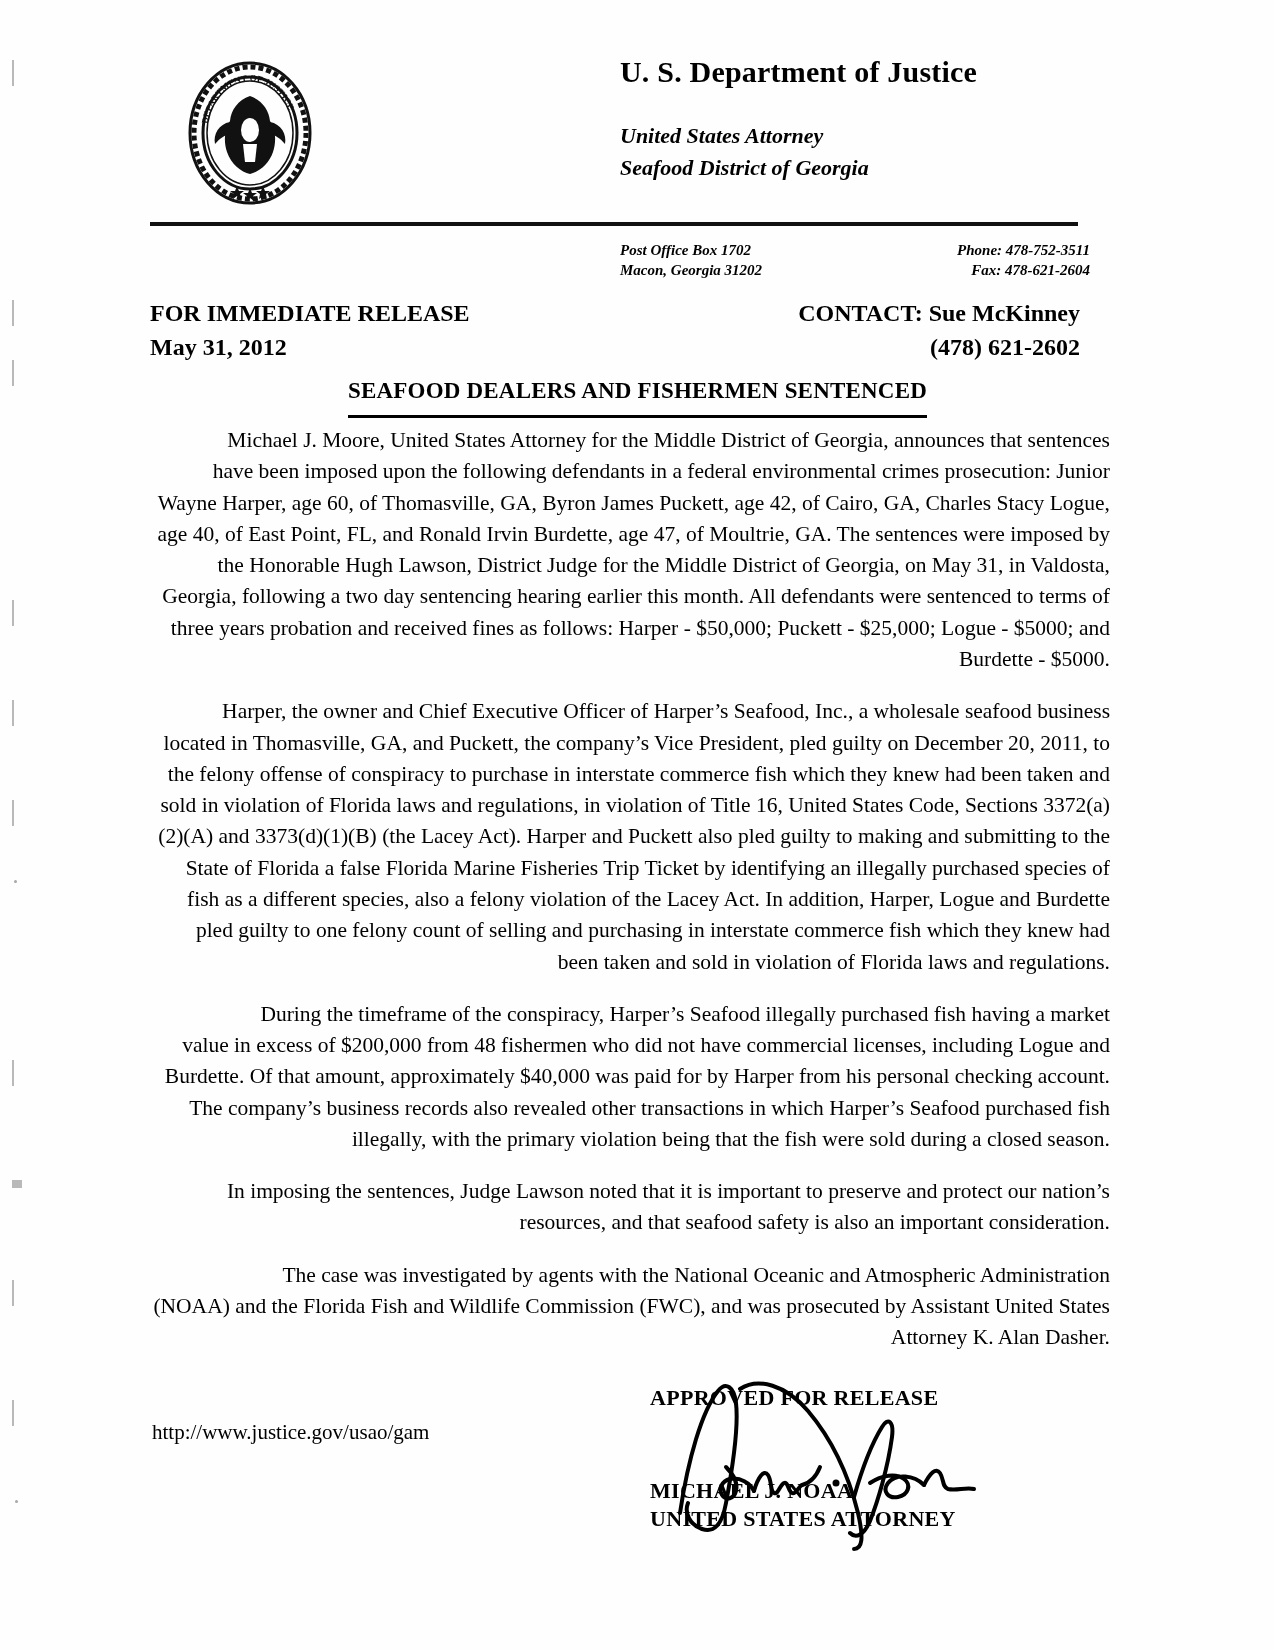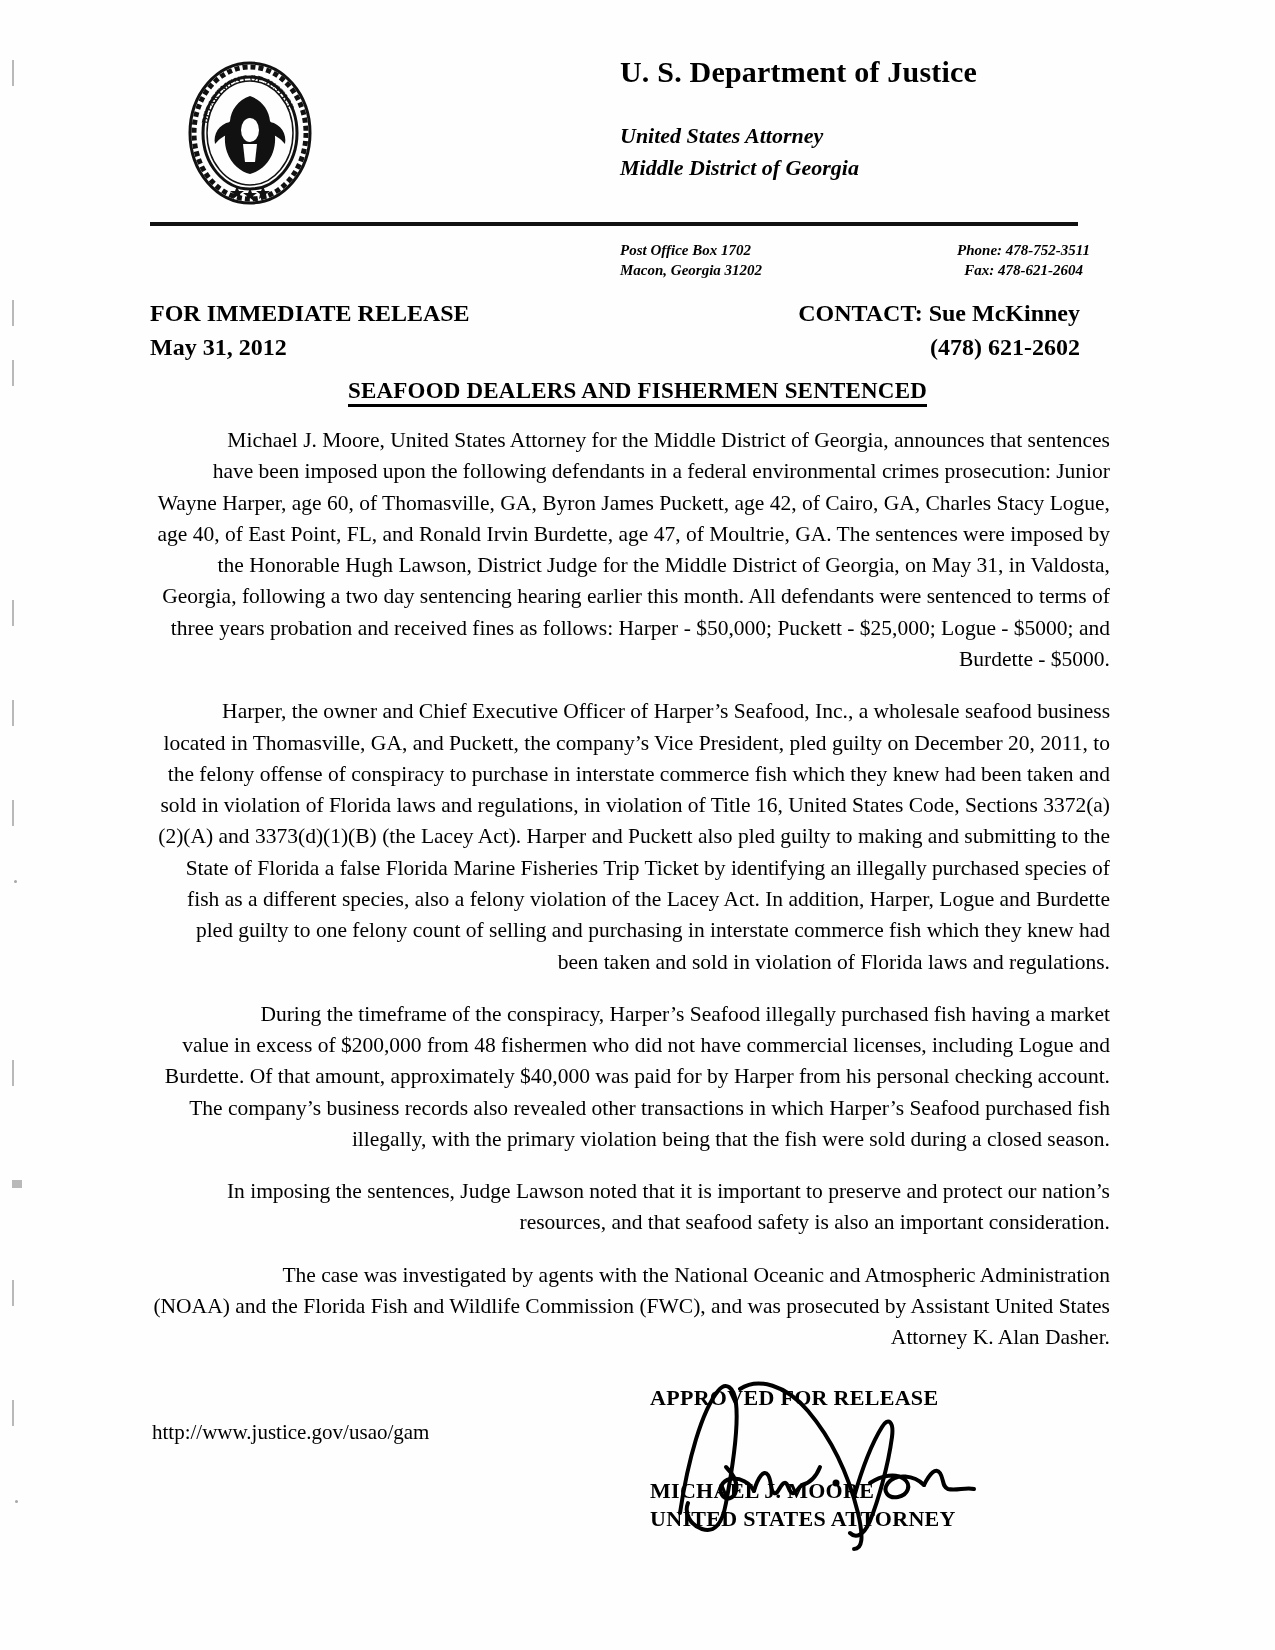"Middle District of Georgia" div { text: Middle -> Seafood }
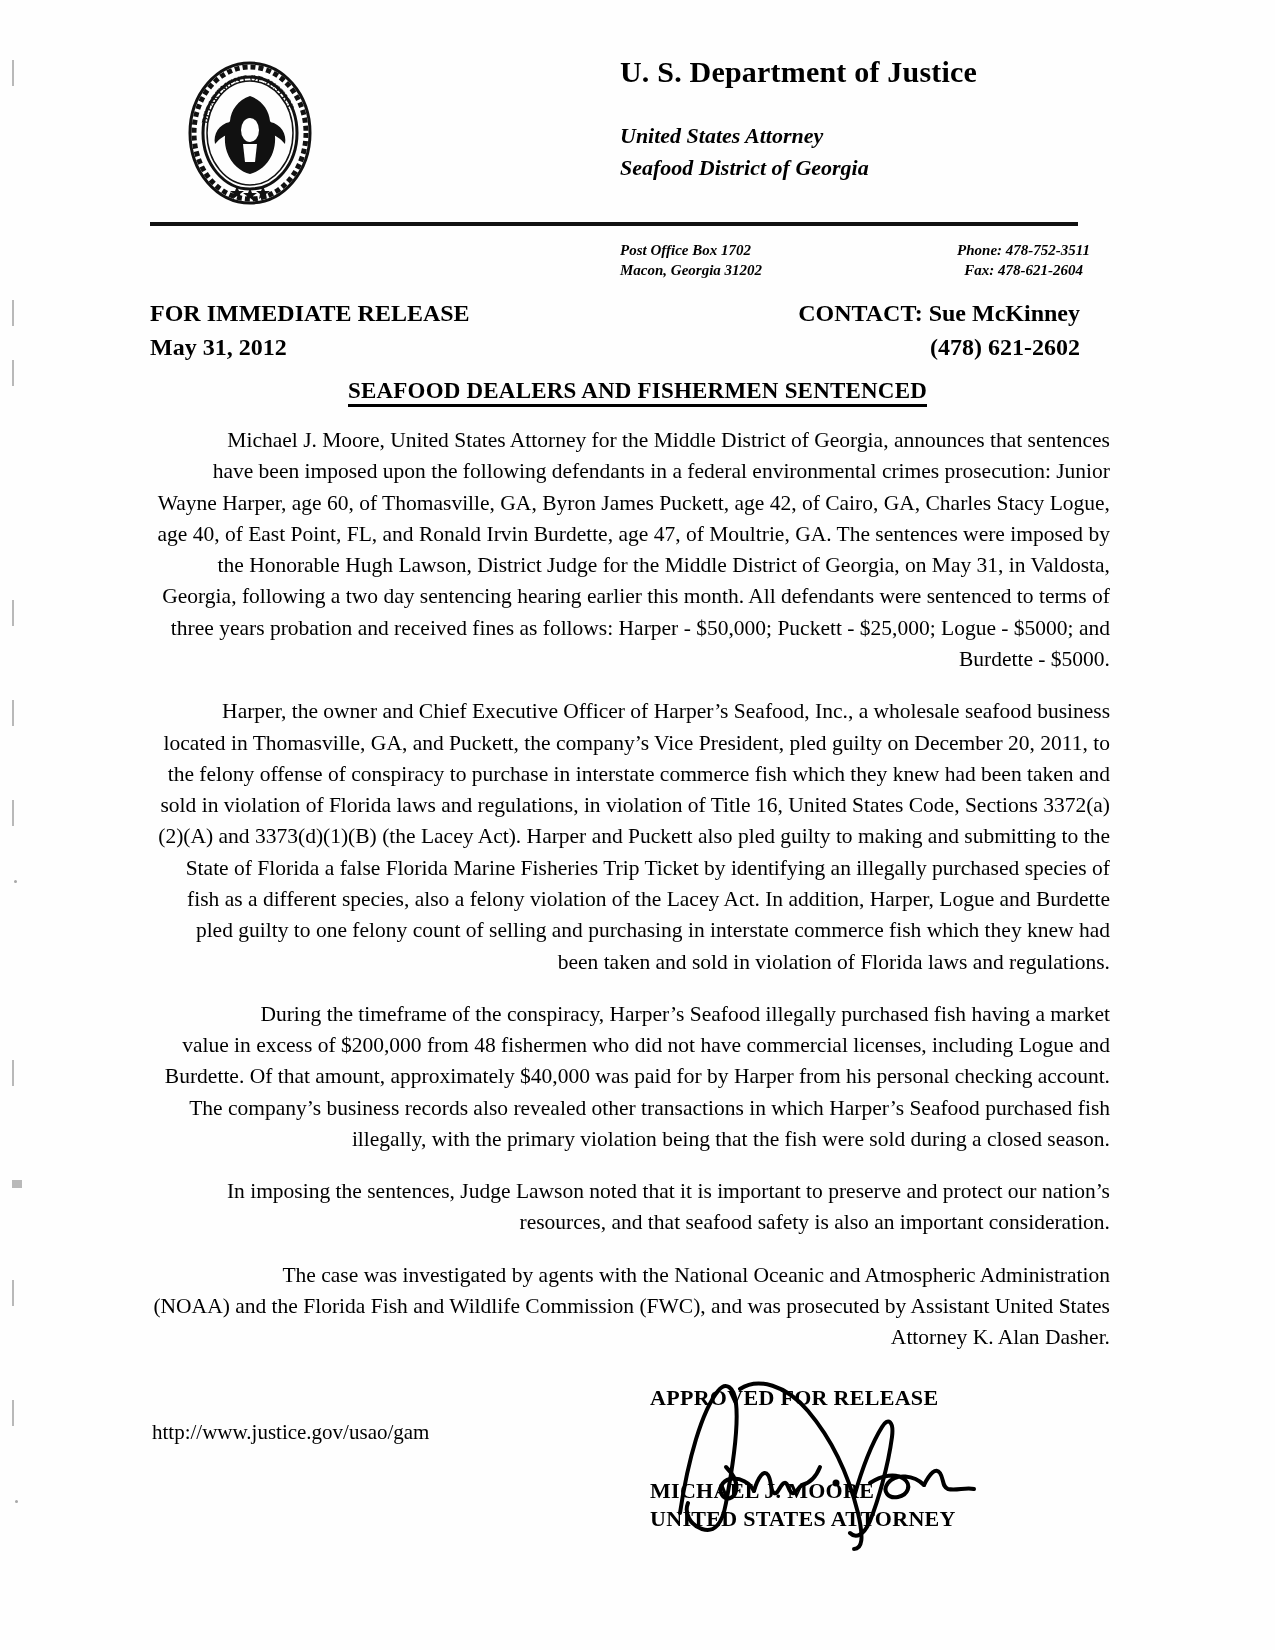"Phone: 478-752-3511" .addr-right { text-align: center -> right }
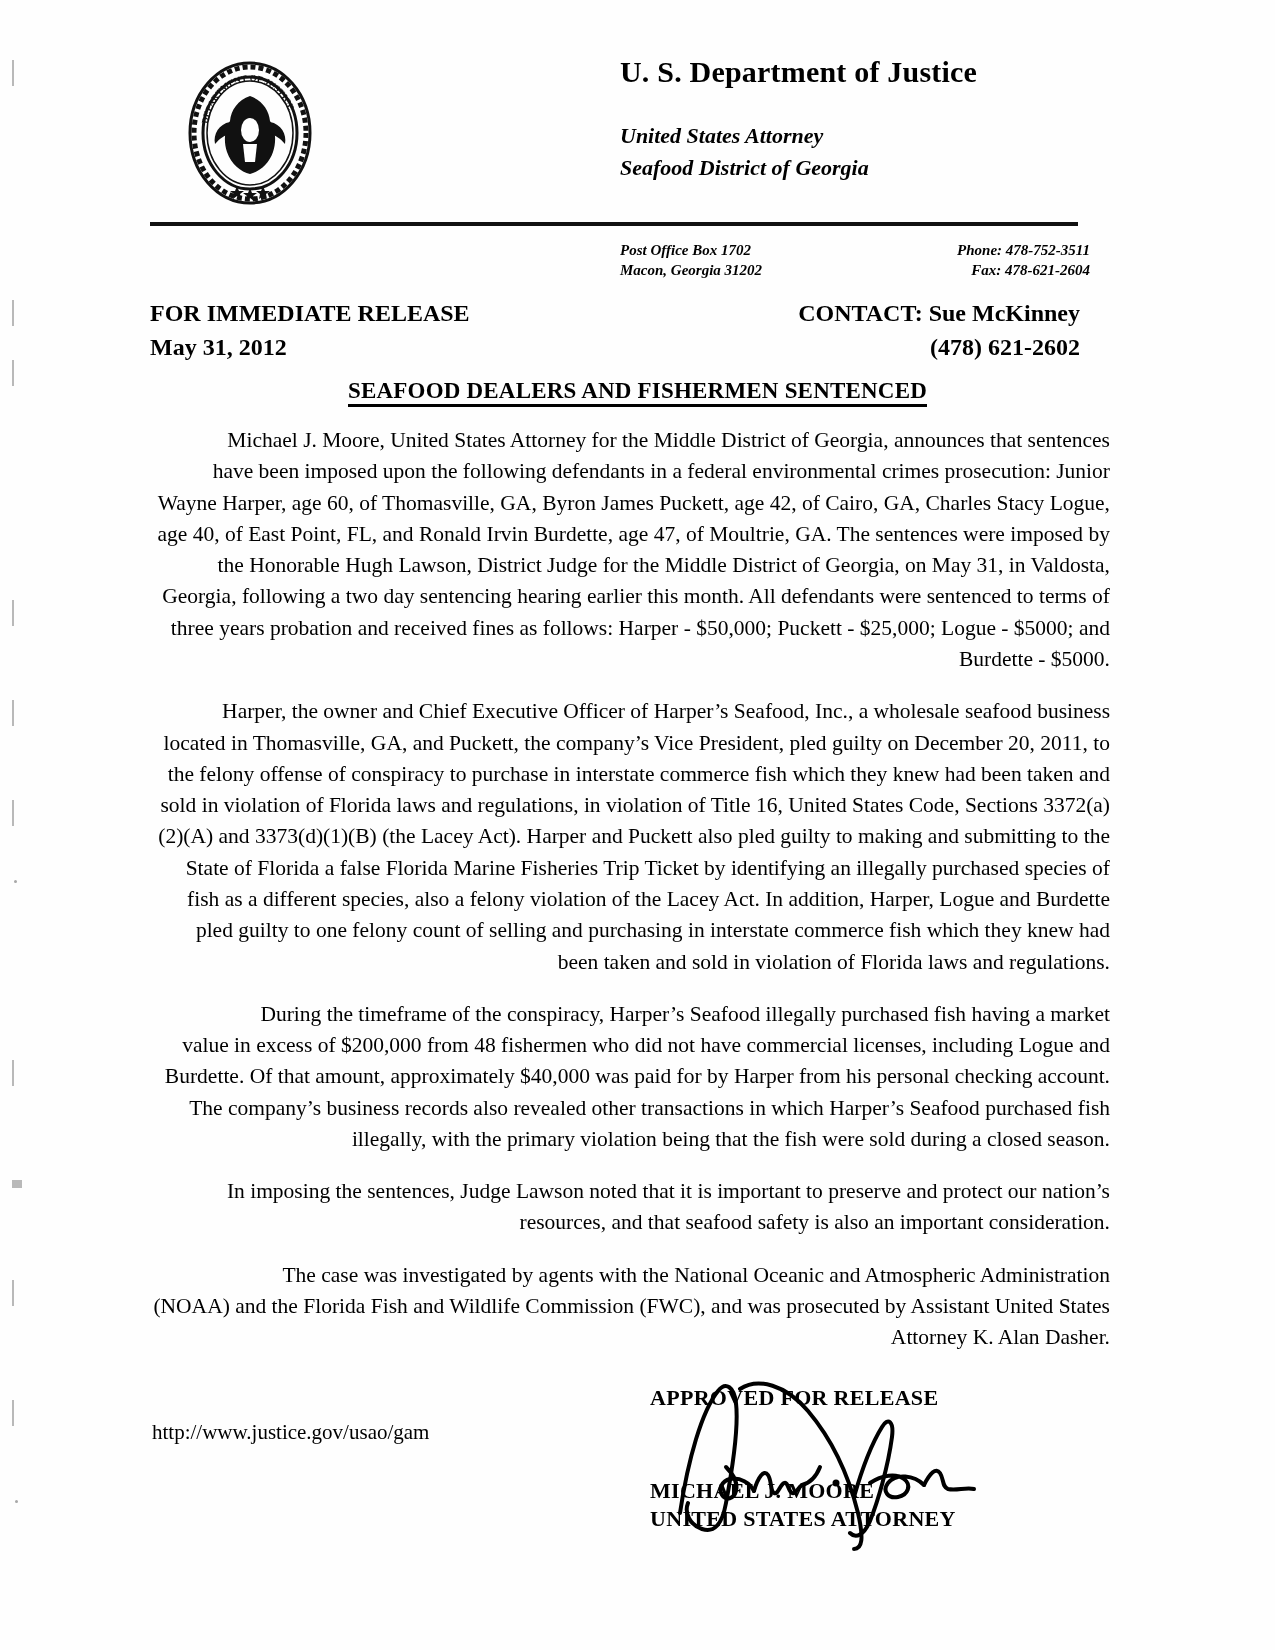"SEAFOOD DEALERS AND FISHERMEN SENTENCED" .doc-title span { padding-bottom: 1px -> 12px }
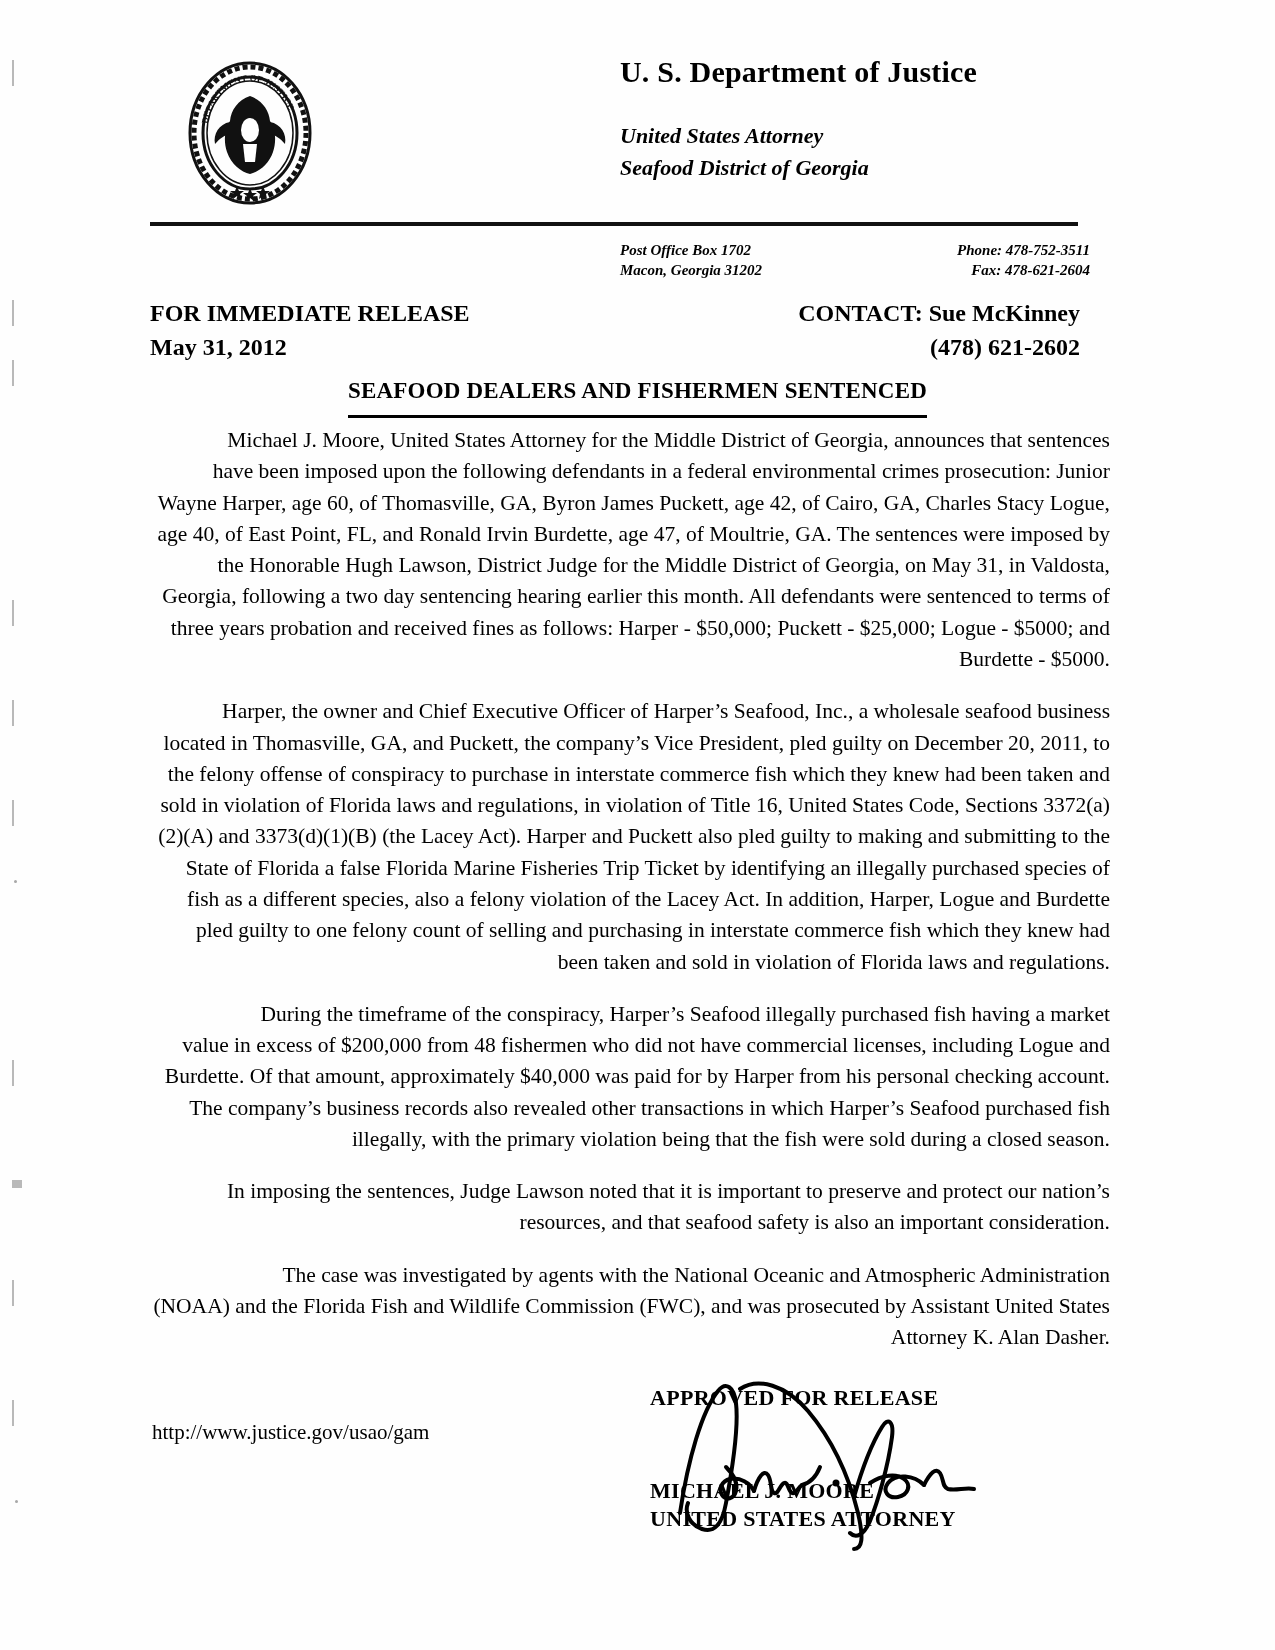"MICHAEL J. MOORE" div { text: MOORE -> NOAA }
